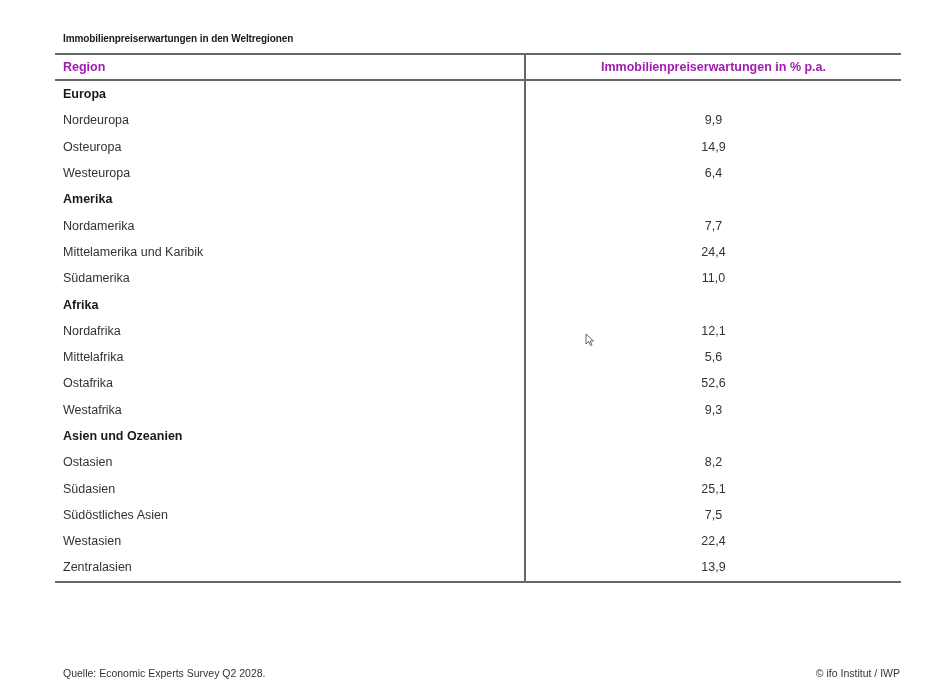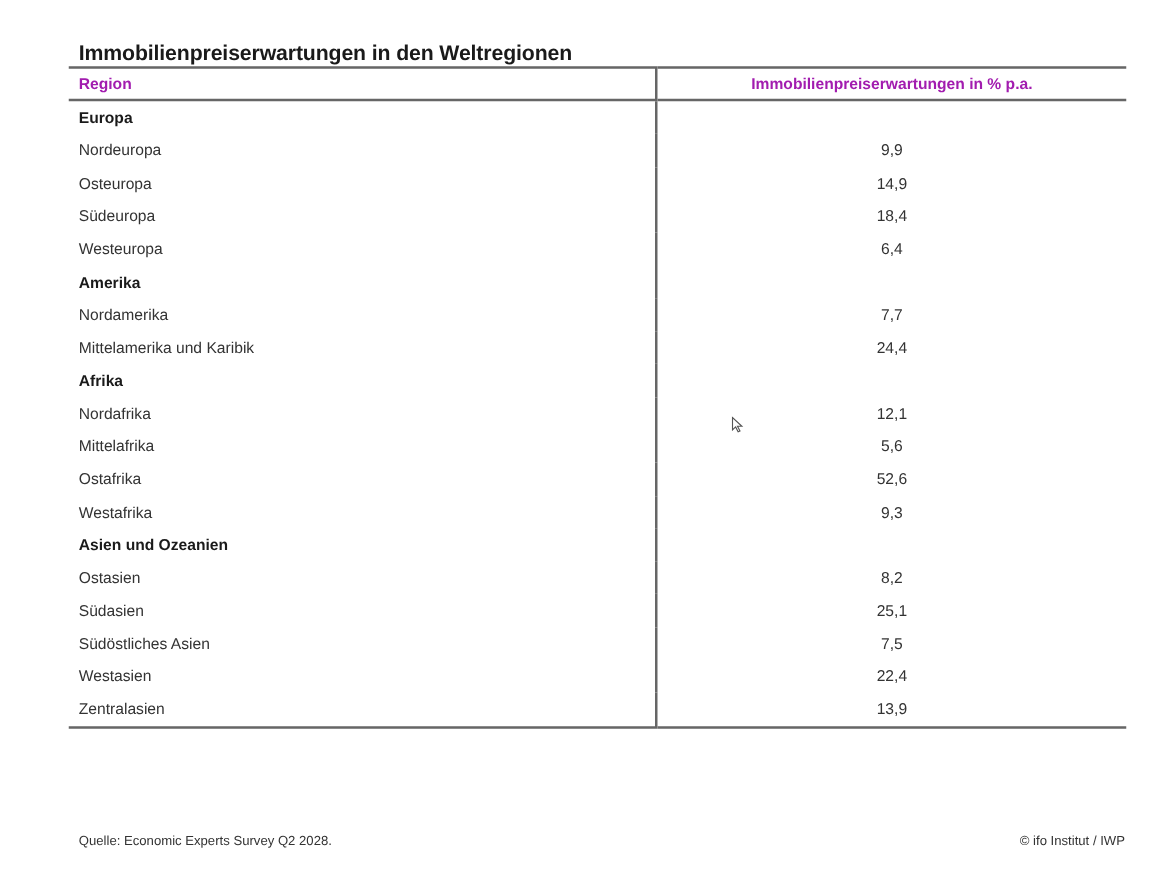"Immobilienpreiserwartungen in den" .title { font-size: 17px -> 10px }
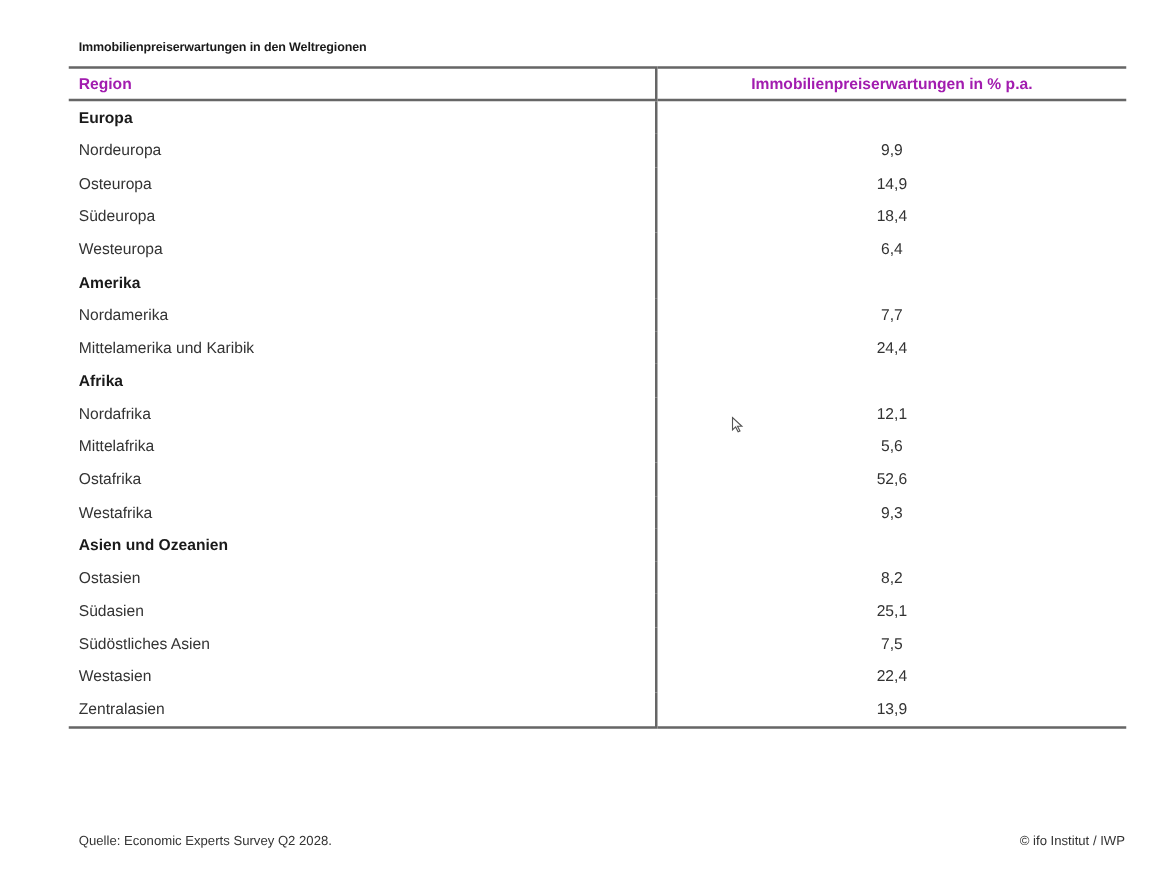"Südeuropa" tr { html: <tr> <td>Südeuropa</td> <td>18,4</td> </tr> -> none }
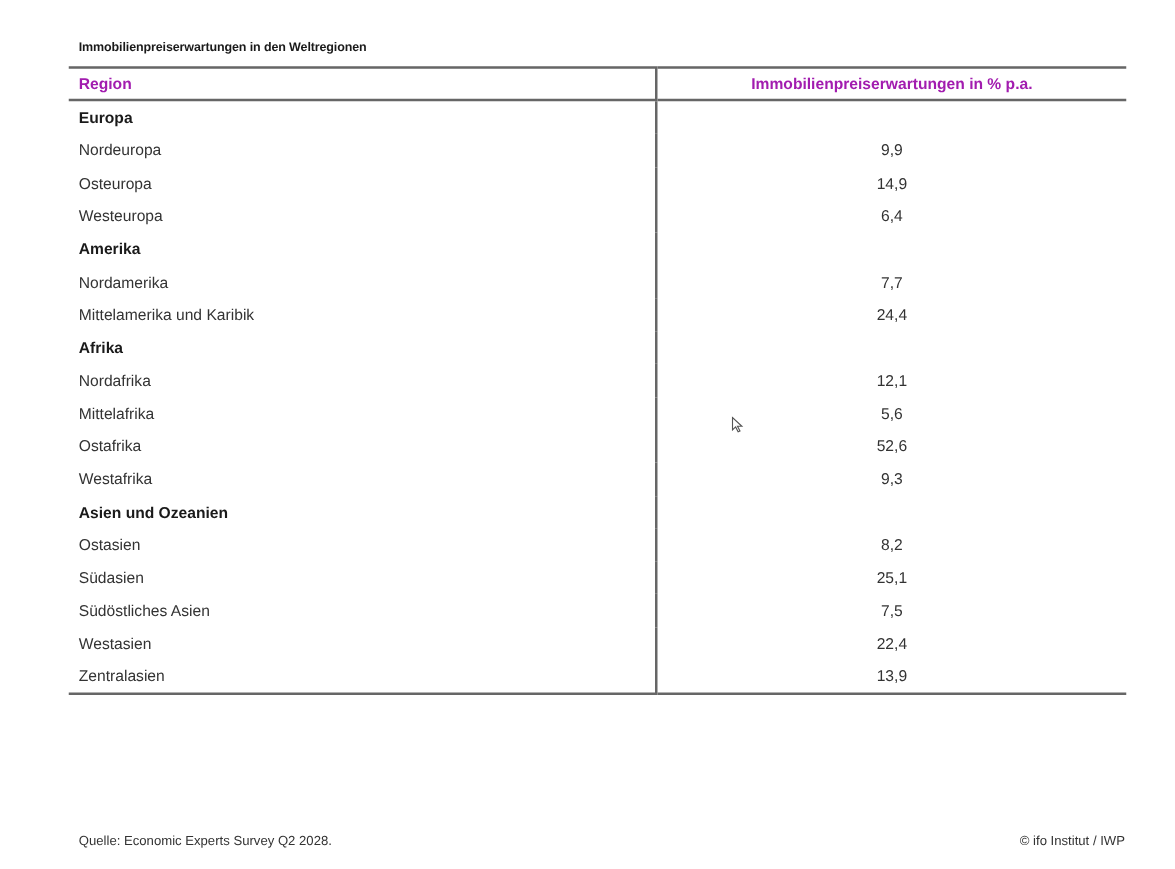"Südamerika" tr { html: none -> <tr> <td>Südamerika</td> <td>11,0</td> </tr> }
